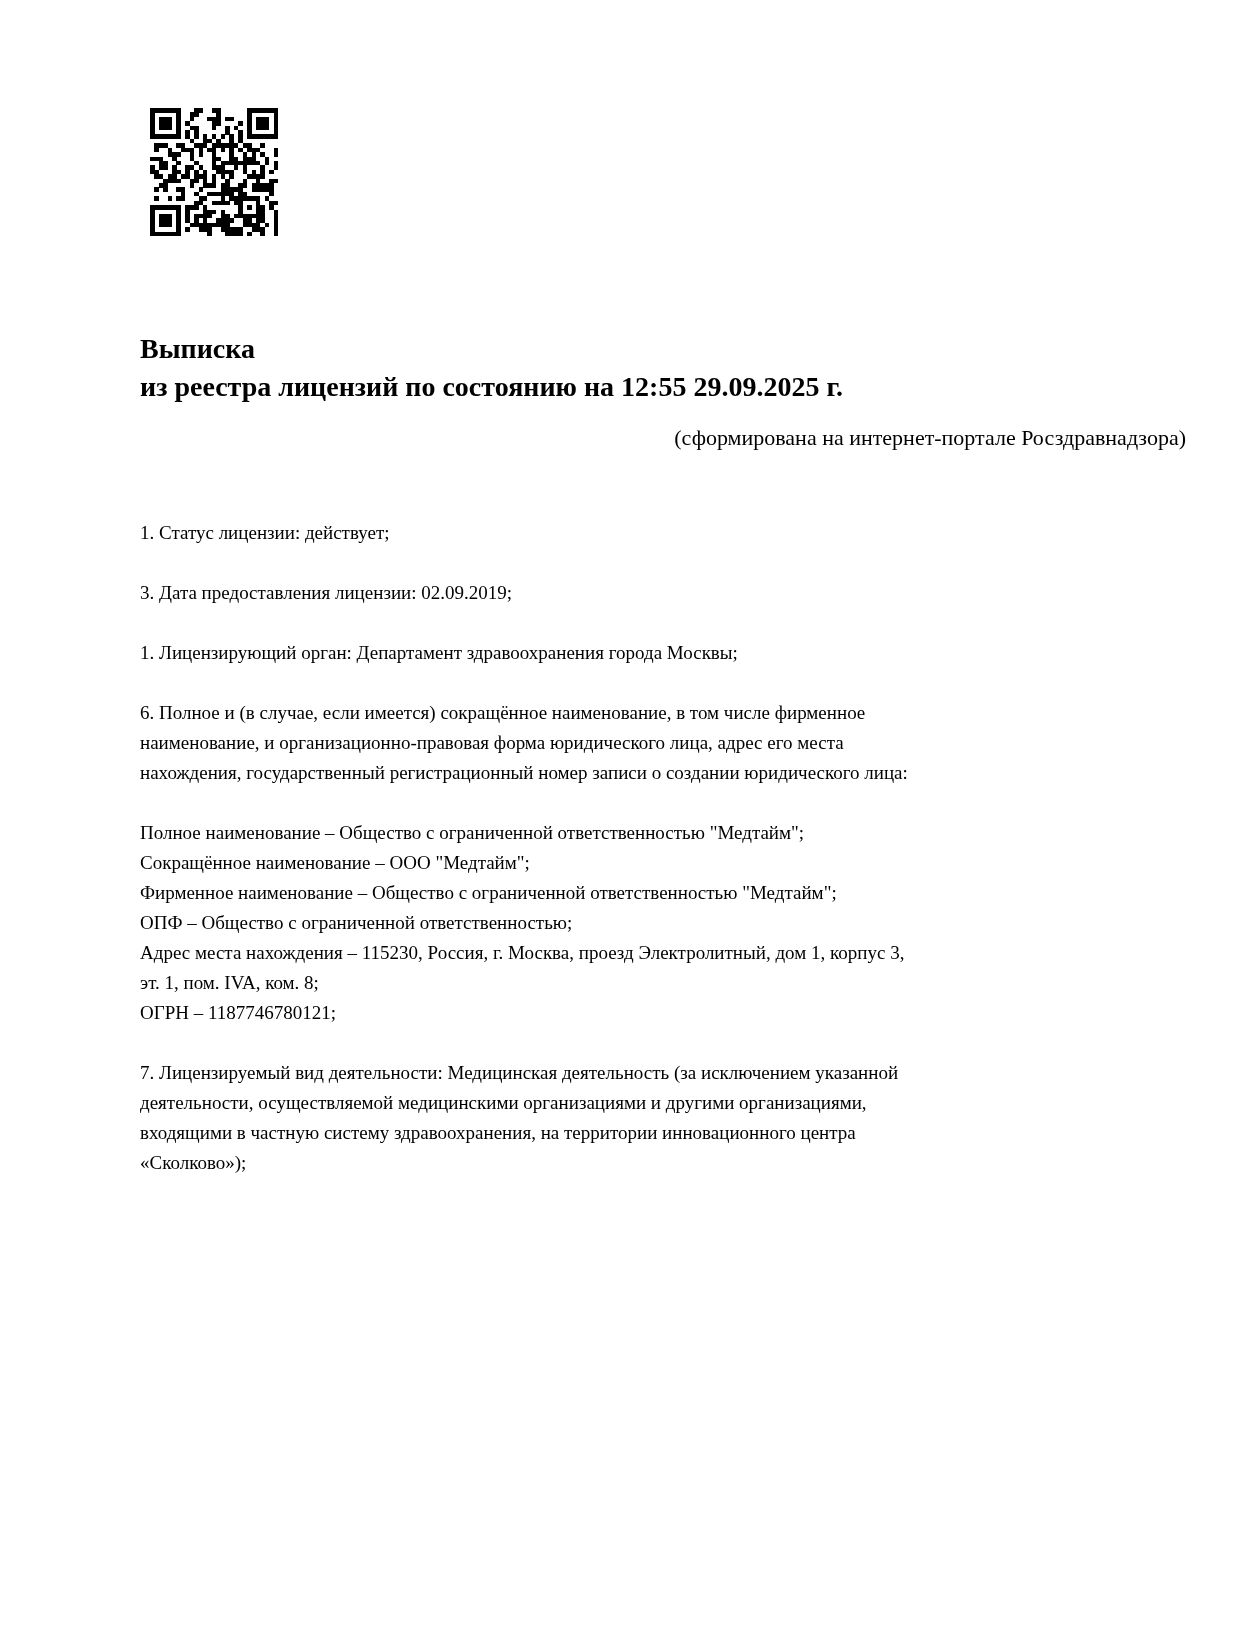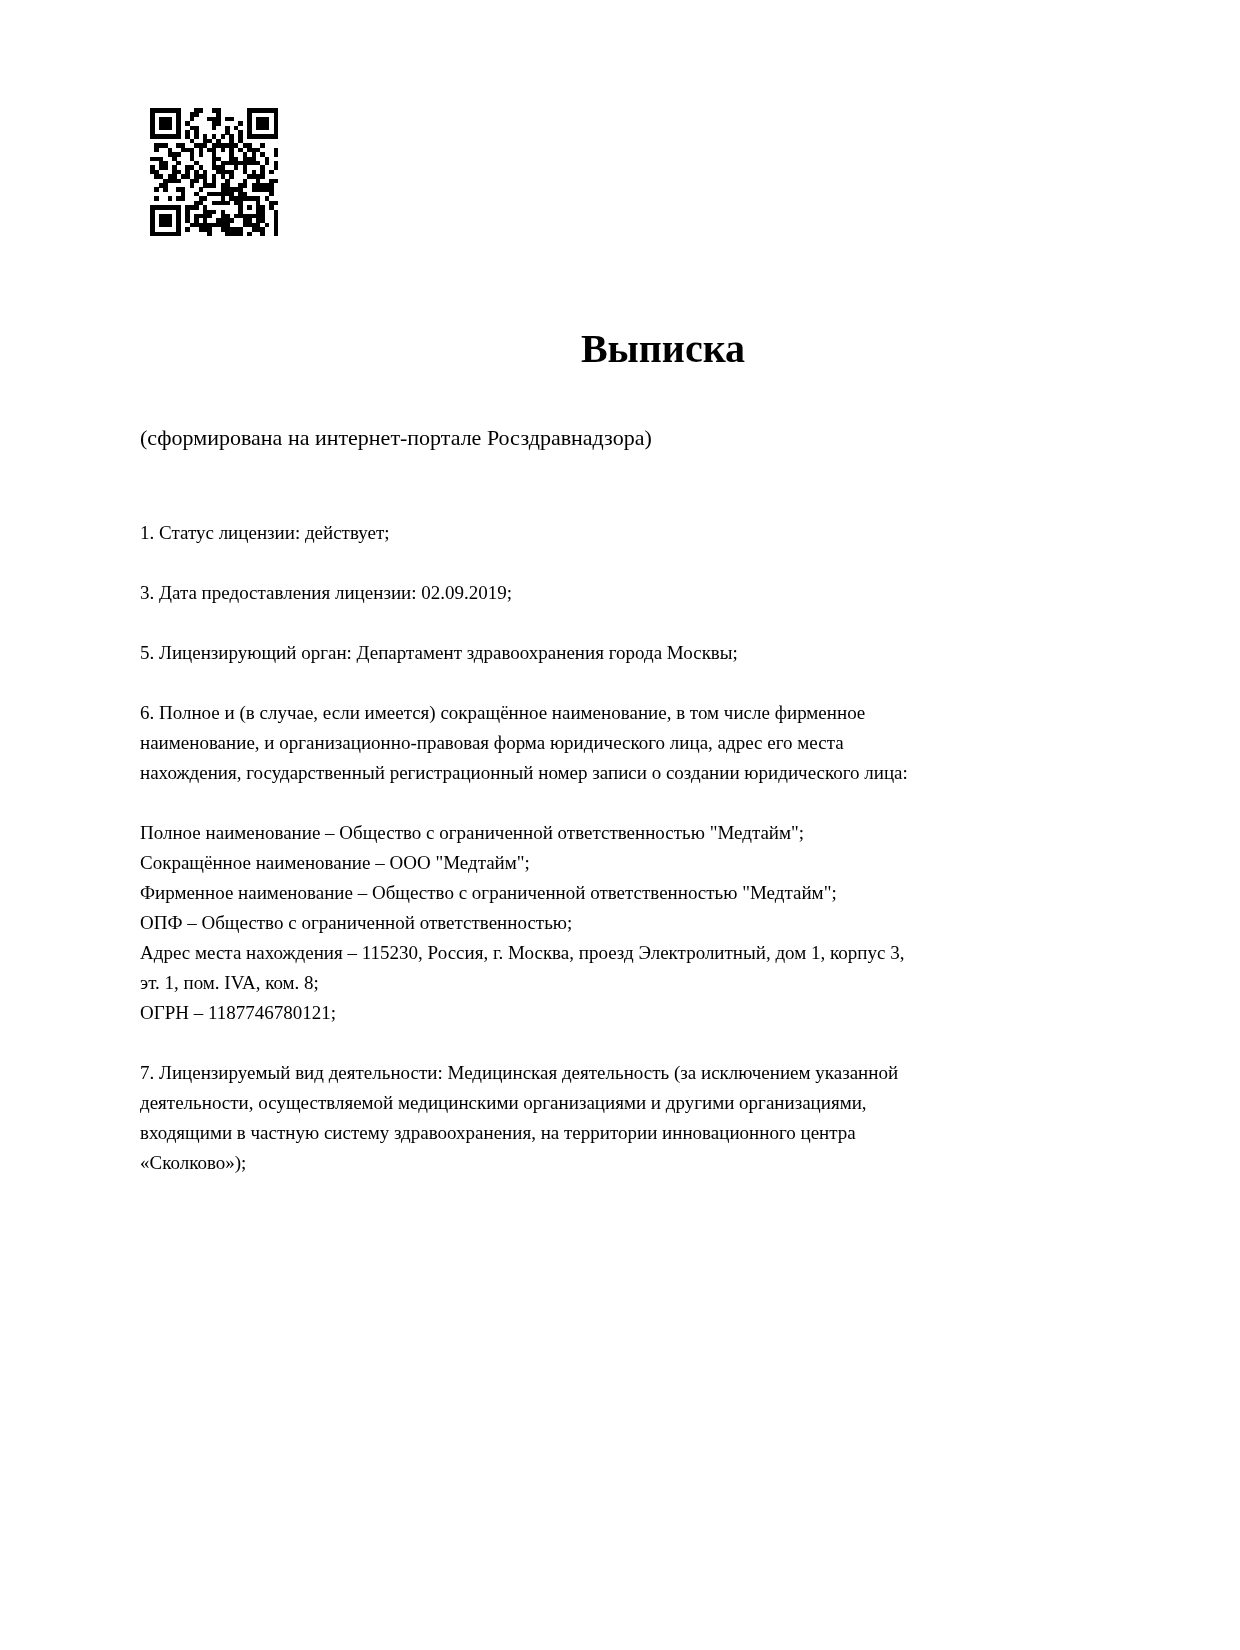"Выписка" .title-block { font-size: 40px -> 28px; text-align: center -> left }
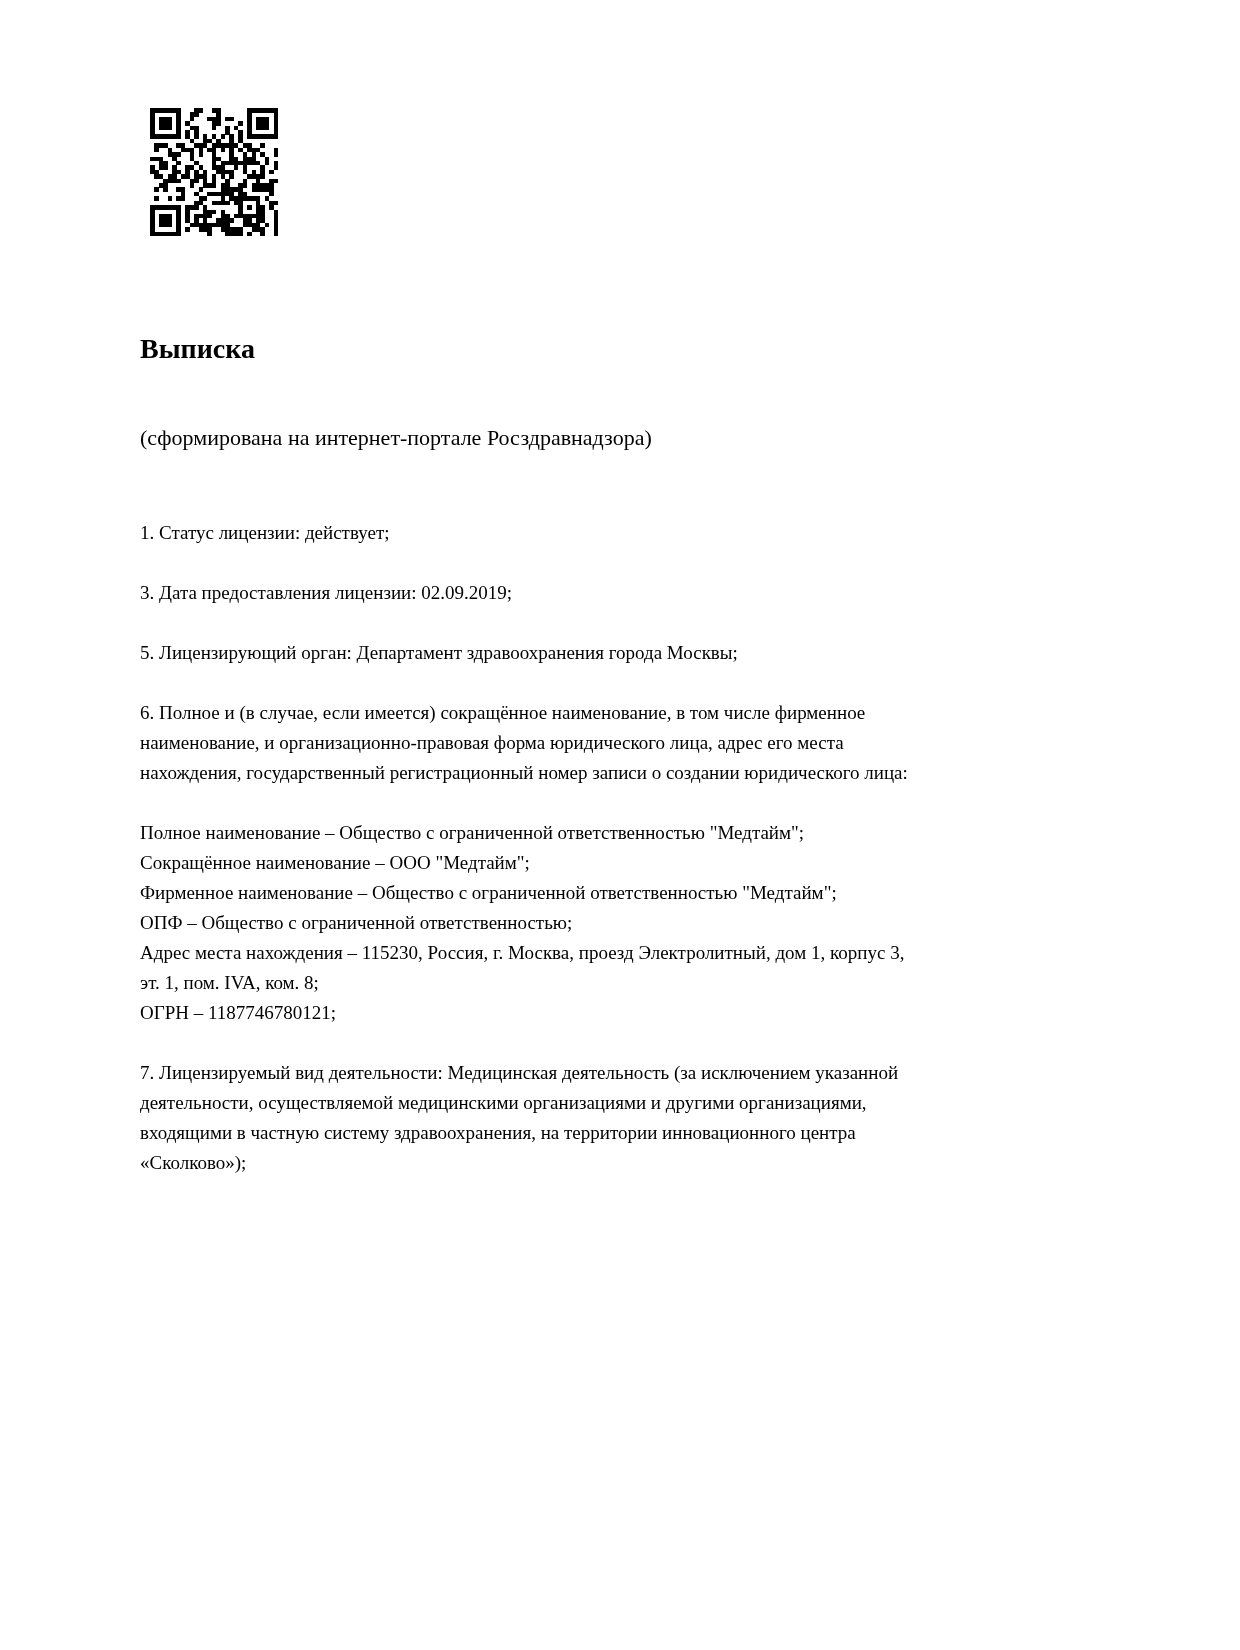"из реестра лицензий по состоянию" div { html: none -> <div>из реестра лицензий по состоянию на 12:55 29.09.2025 г.</div> }
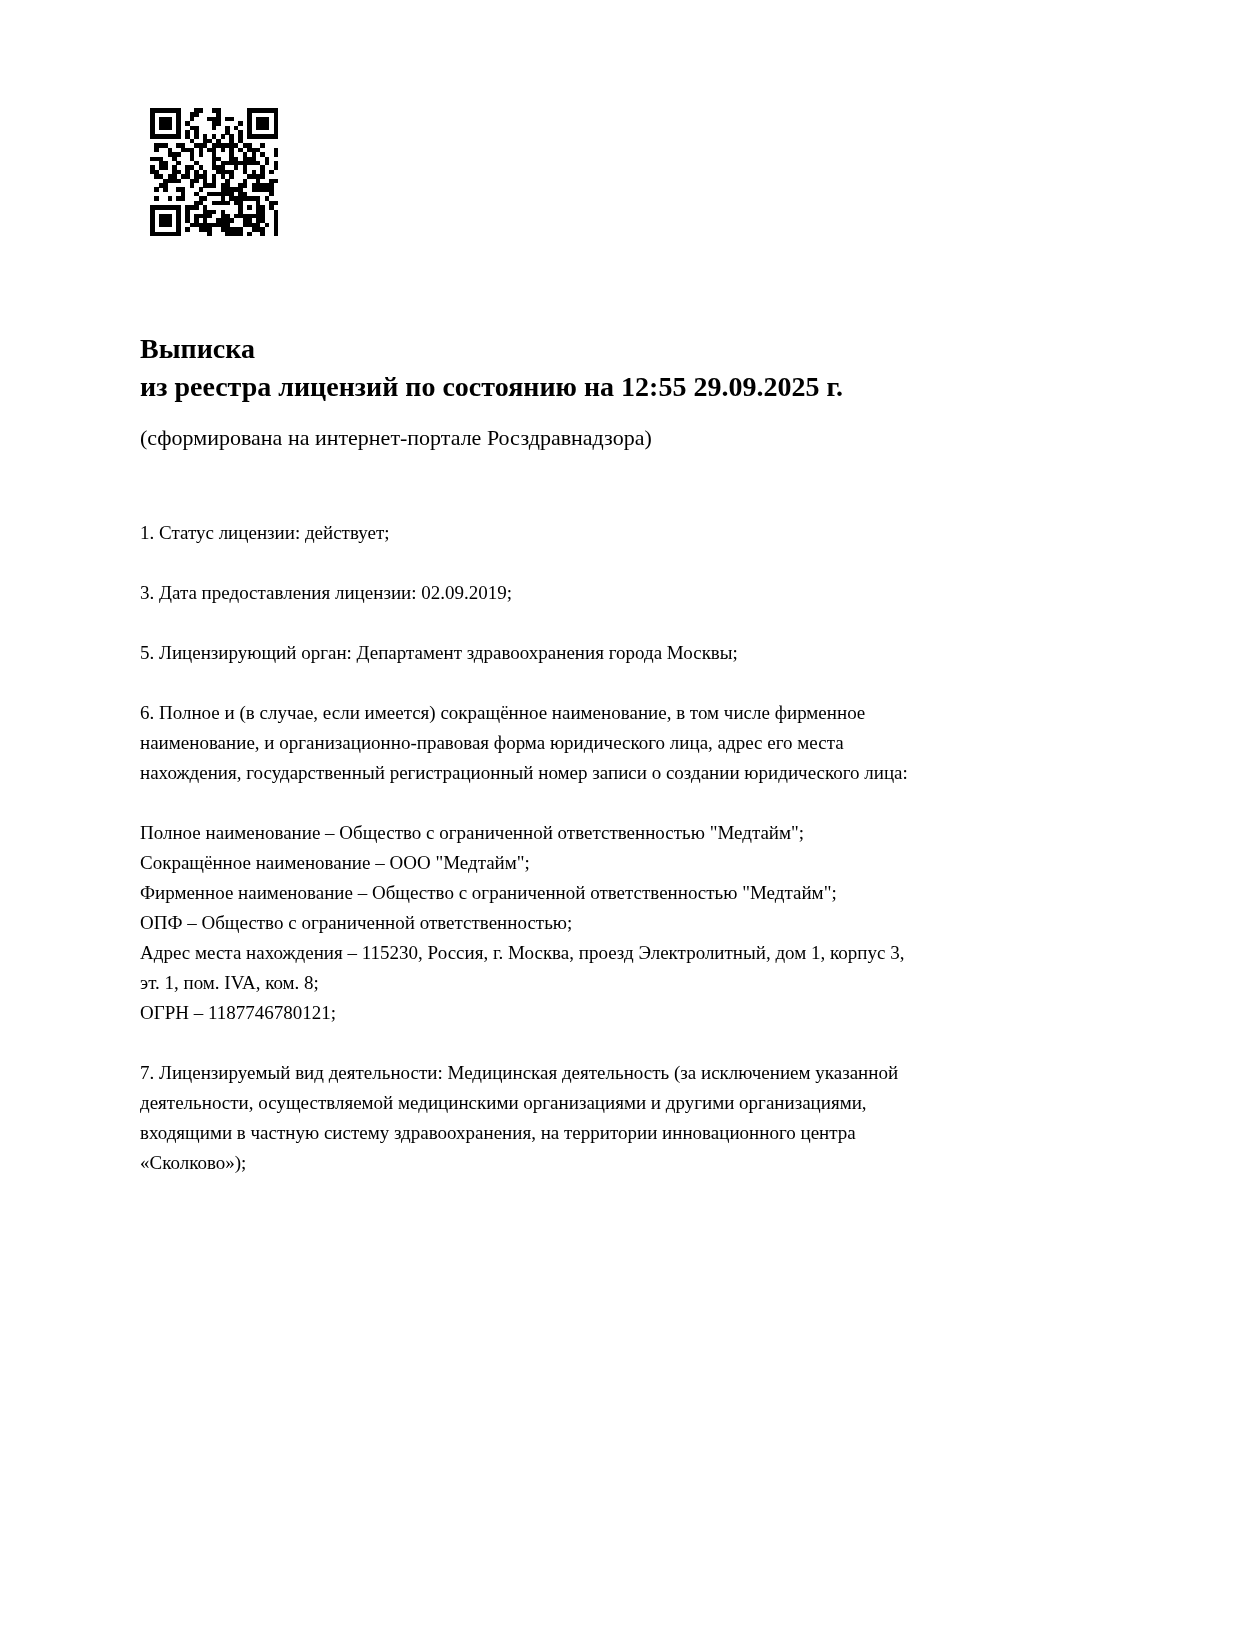"(сформирована на интернет-портале" .subtitle { text-align: left -> right }
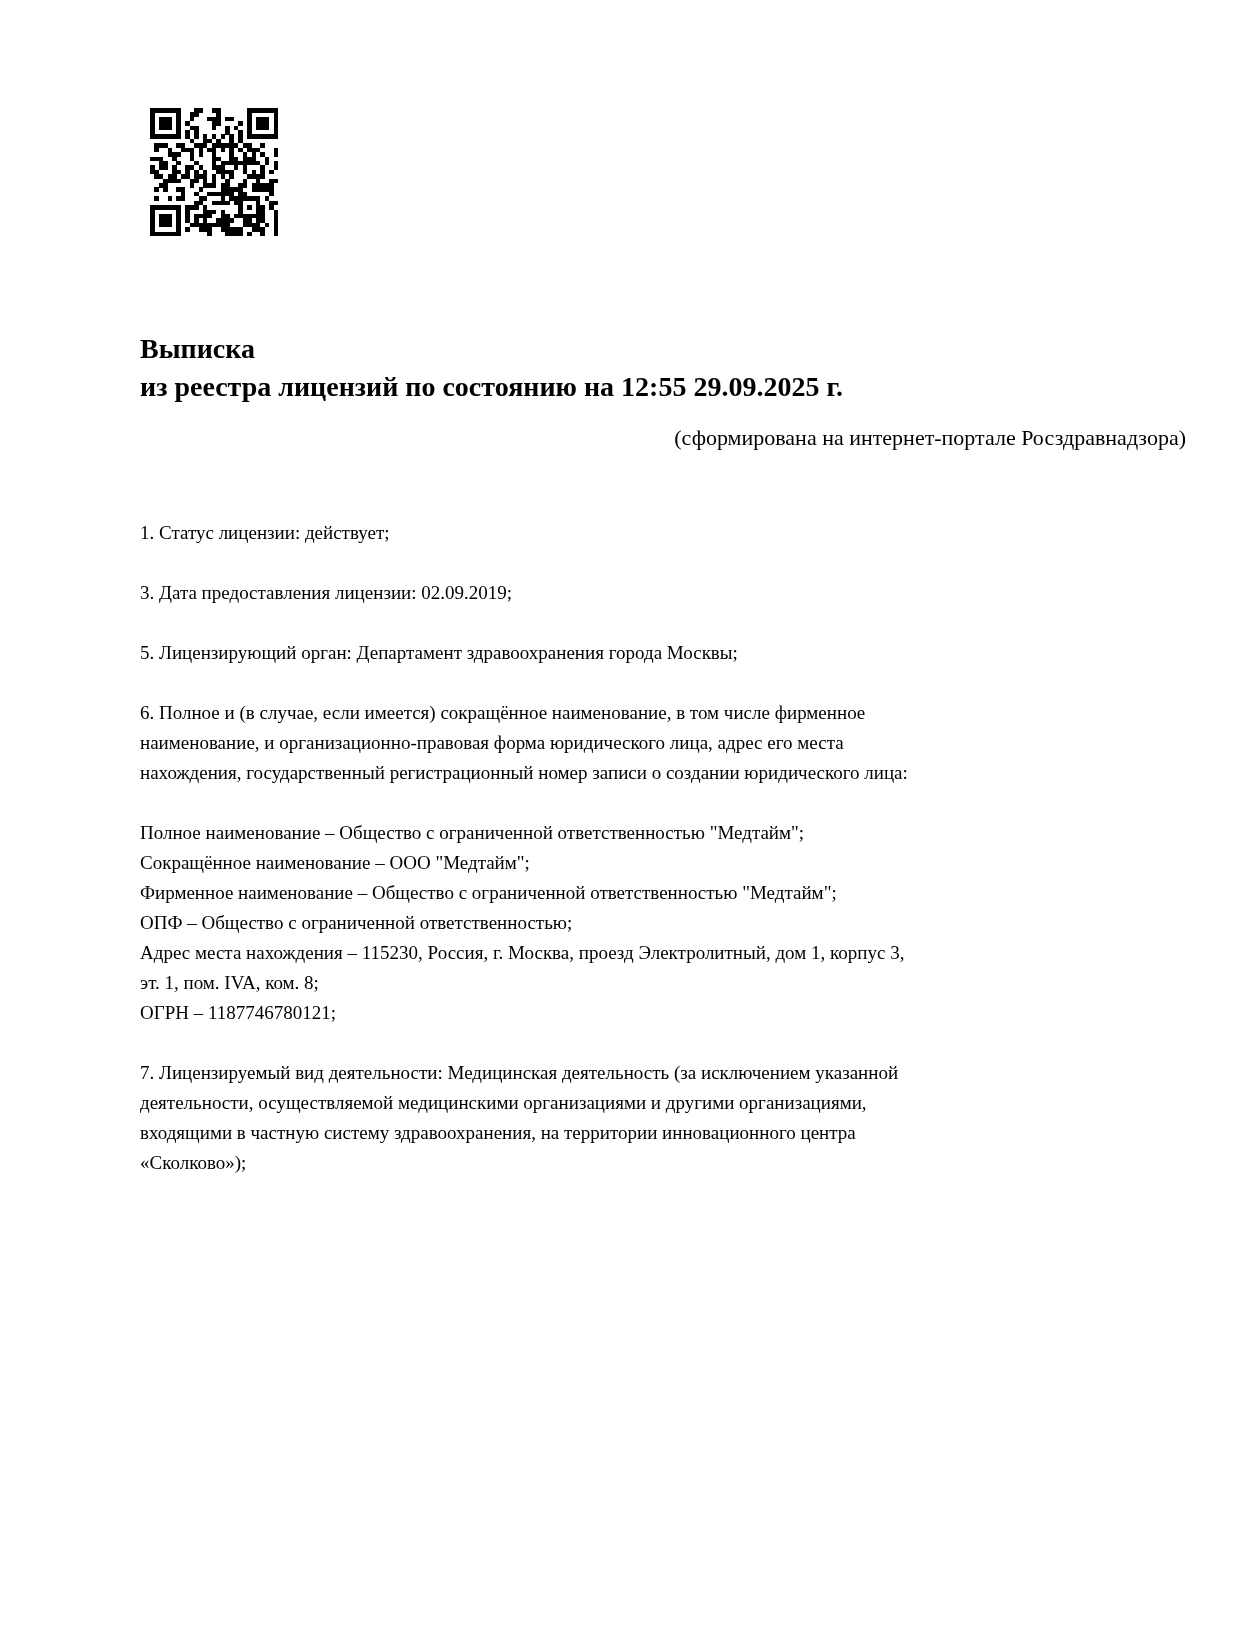"5. Лицензирующий орган: Департамент" div.para { text: 5 -> 1 }
